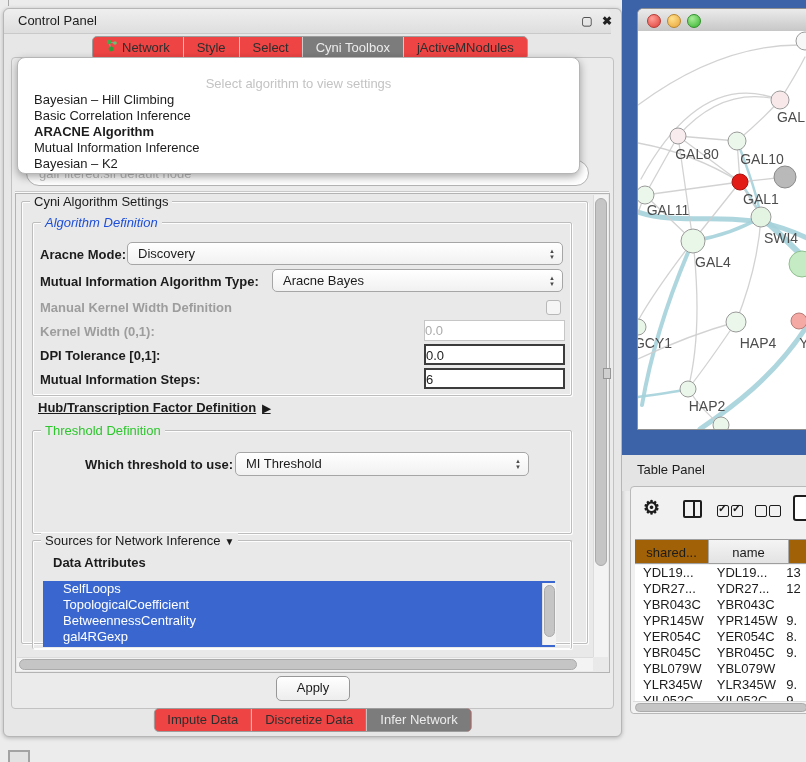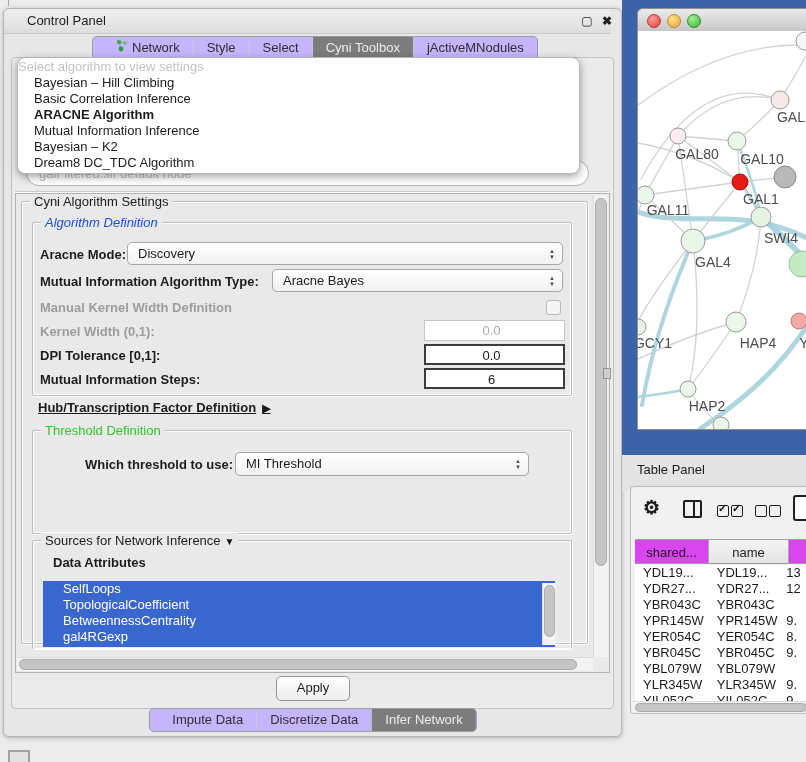"Control Panel" .cptitle { padding-left: 23px -> 14px }
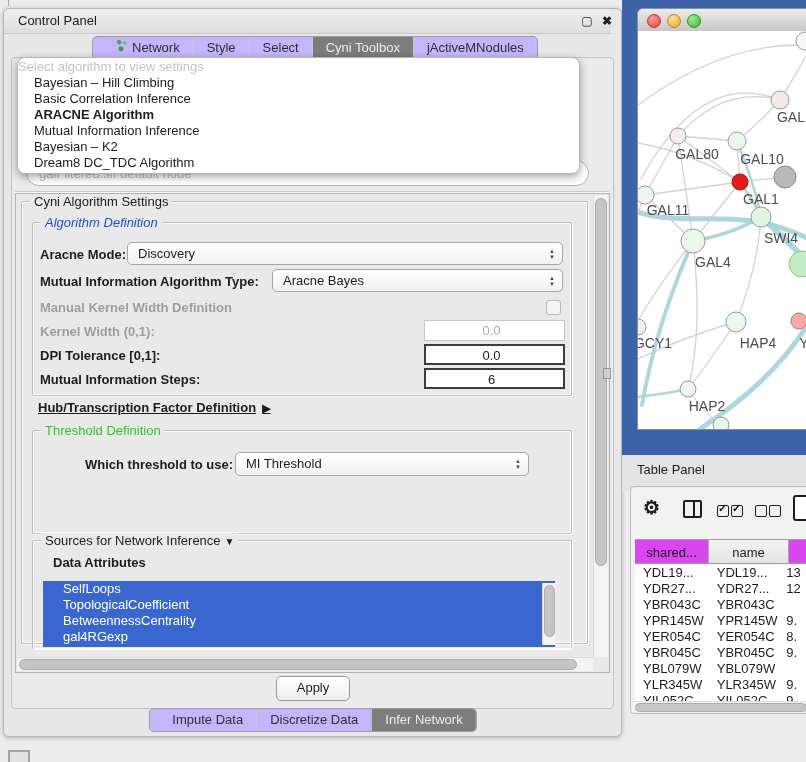"Network" .tabbar { background: #c4b5fd -> #ef4444; padding-left: 10px -> none }
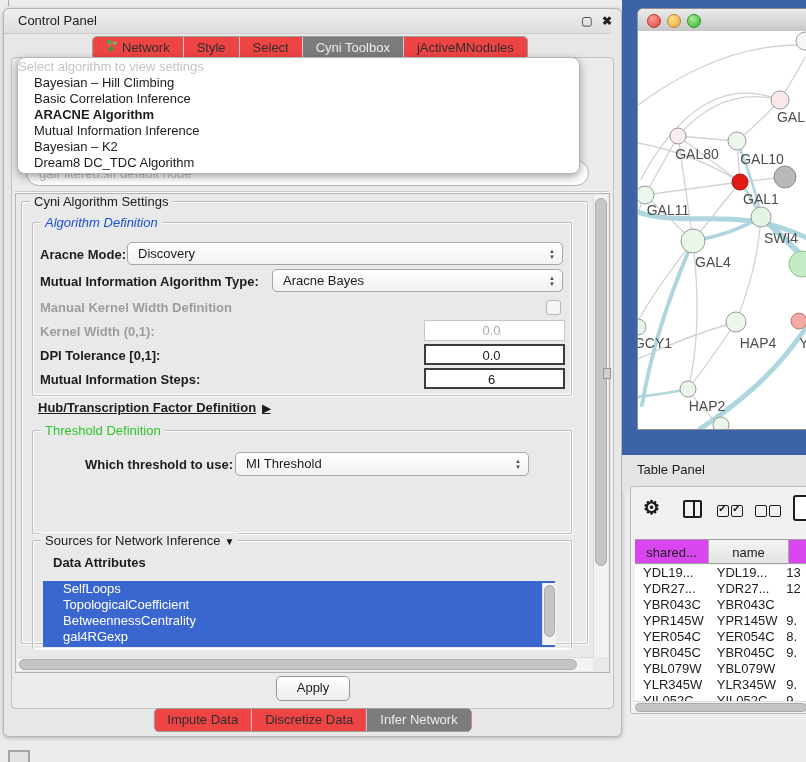"Select algorithm to view settings" .pprompt { margin-top: none -> 17px; text-align: left -> center }
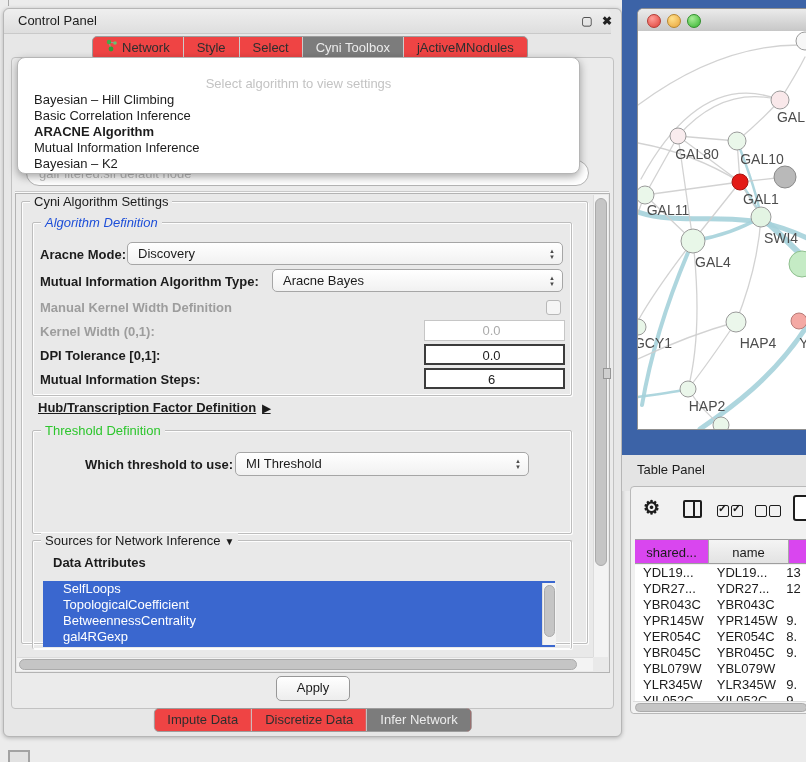"0.0" .tfield { text-align: center -> left }
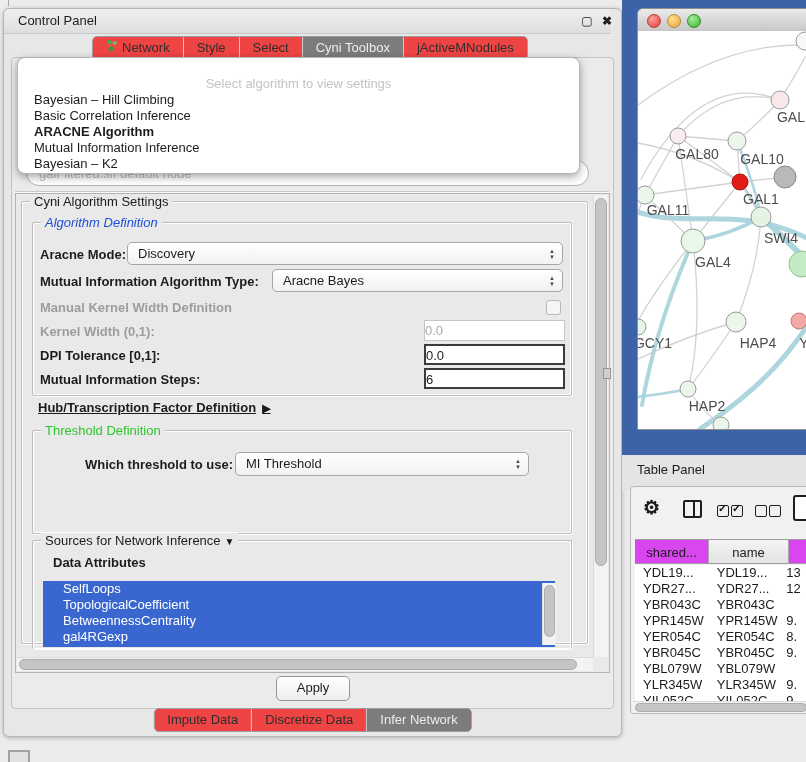"shared..." .hc-blue { background: #d946ef -> #a16207 }
